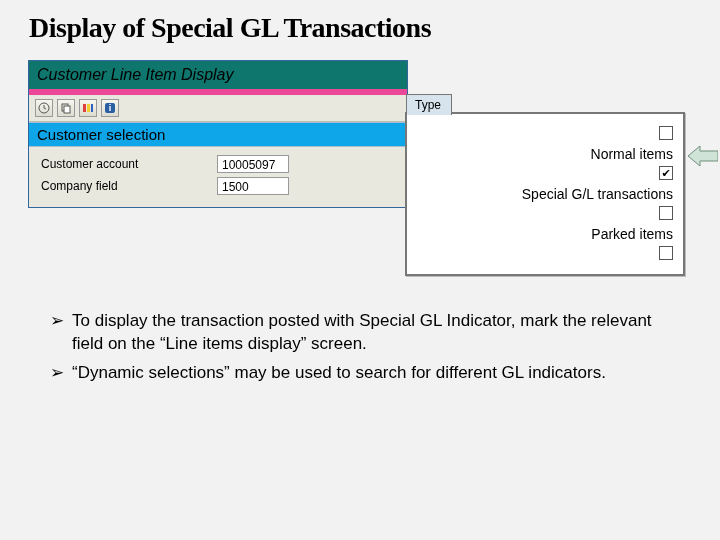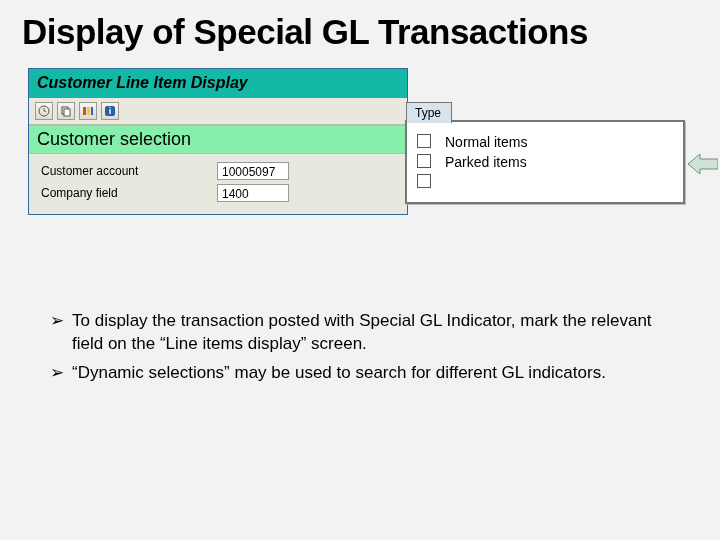"Display of Special GL Transactions" .slide-title { font-family: Liberation Sans, sans-serif -> Liberation Serif, serif; font-size: 35px -> 28px; padding: 12px 18px 6px 22px -> 12px 18px 6px 29px }
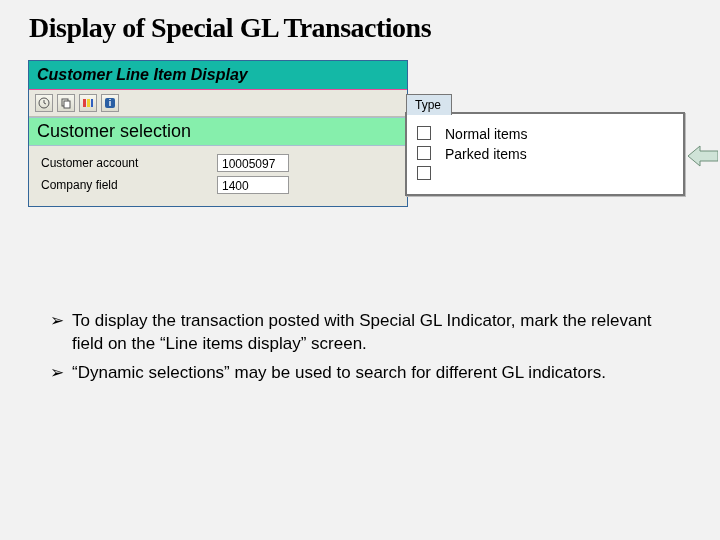"Customer Line Item Display" .sap-panel-header { background: #14b8a6 -> #0f766e; border-bottom: 1px solid #ec4899 -> 6px solid #ec4899; font-weight: bold -> normal }
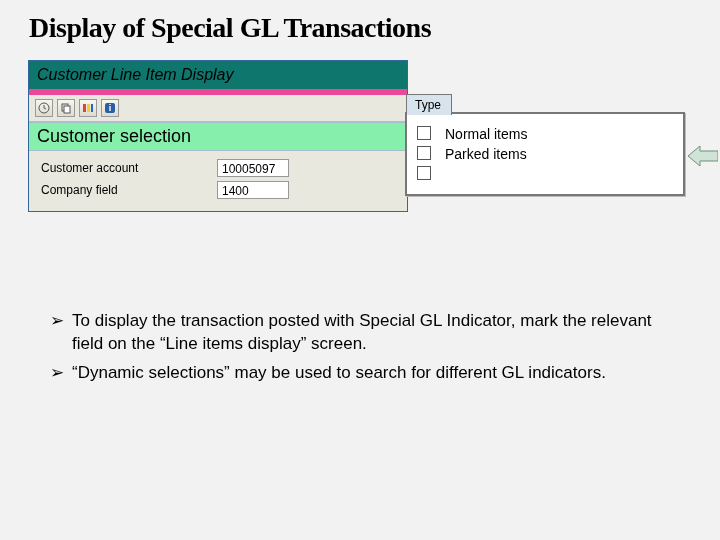"Customer selection" .section-row { background: #86efac -> #0ea5e9; font-size: 18px -> 15px }
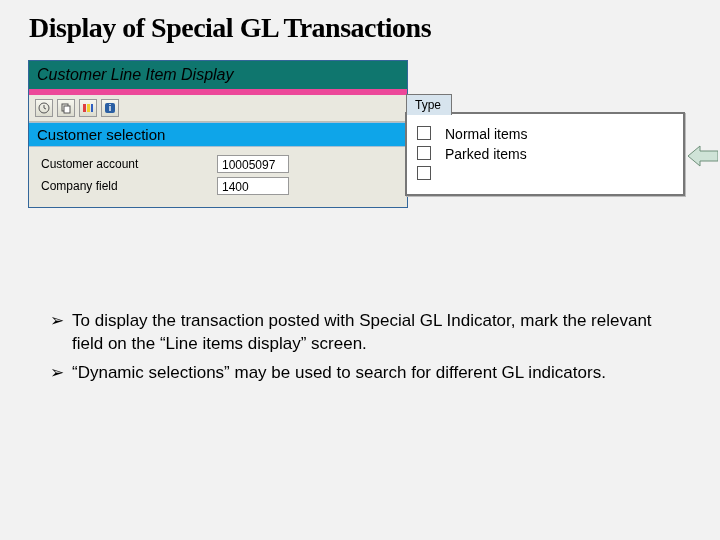"Normal items" .type-row { align-items: flex-start -> flex-end; flex-direction: none -> column; gap: 14px -> 6px }
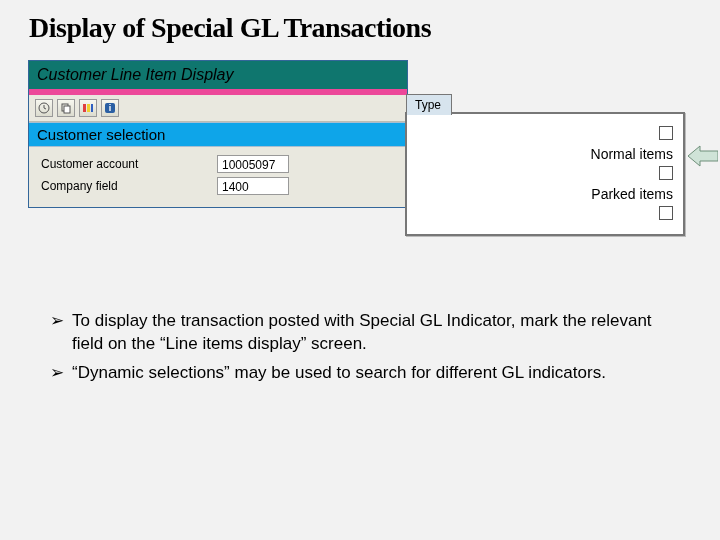"1400" div.input { text: 1400 -> 1500 }
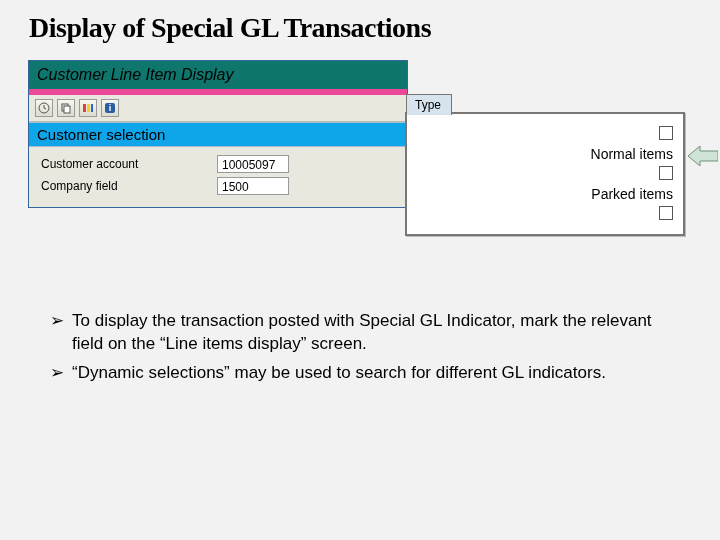"Special G/L transactions" div.type-row { html: none -> <div> <span></span> <span>Special G/L transactions</span> </div> }
